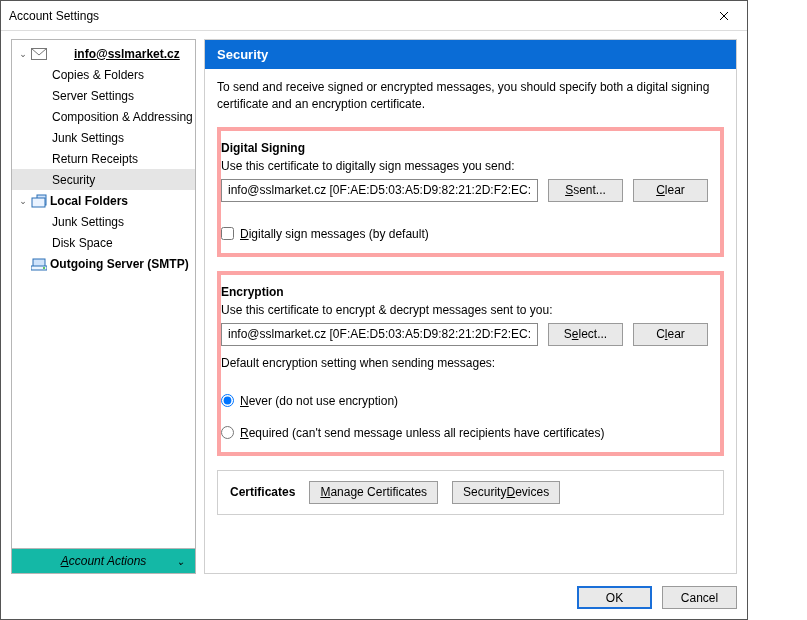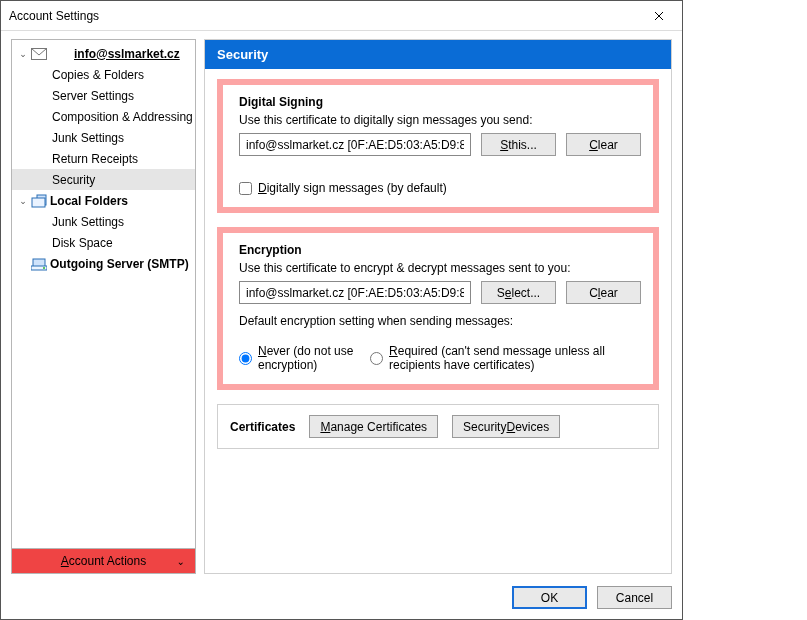"Account Settings" .window { width: 683px -> 748px }
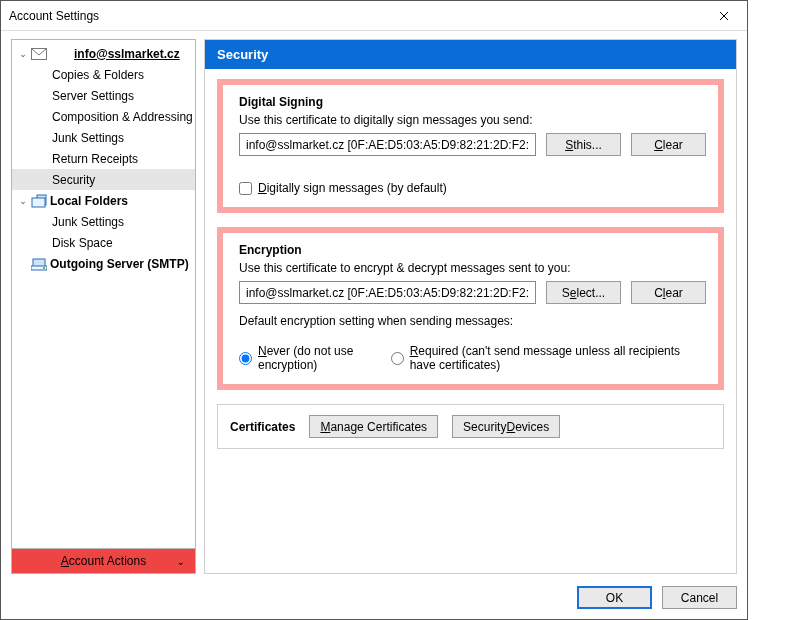"To send and receive signed" div.intro { html: none -> <div>To send and receive signed or encrypted messages, you should specify both a digital signing certificate and an encryption certificate.</div> }
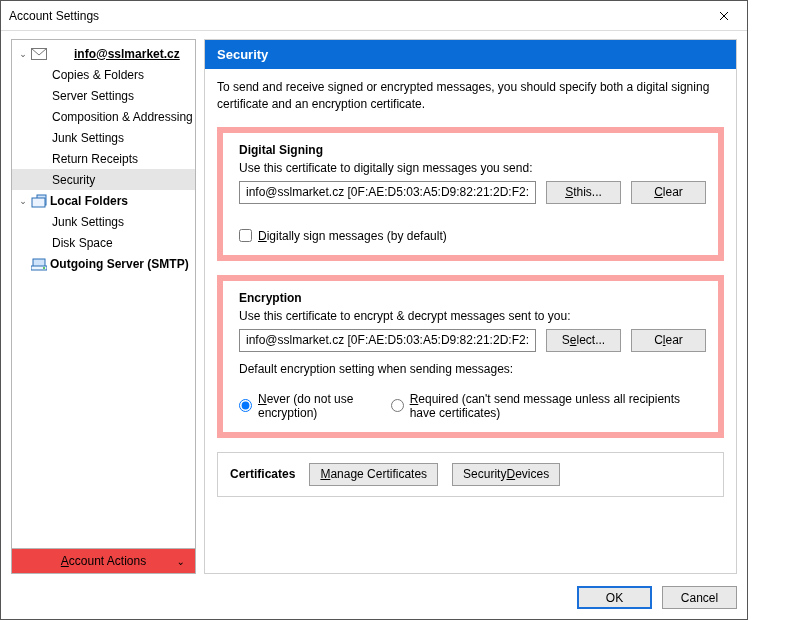"Digital Signing" .group { border: 6px solid #fca5a5 -> 4px solid #fca5a5; padding: 10px 12px 12px 16px -> 10px 12px 12px 0 }
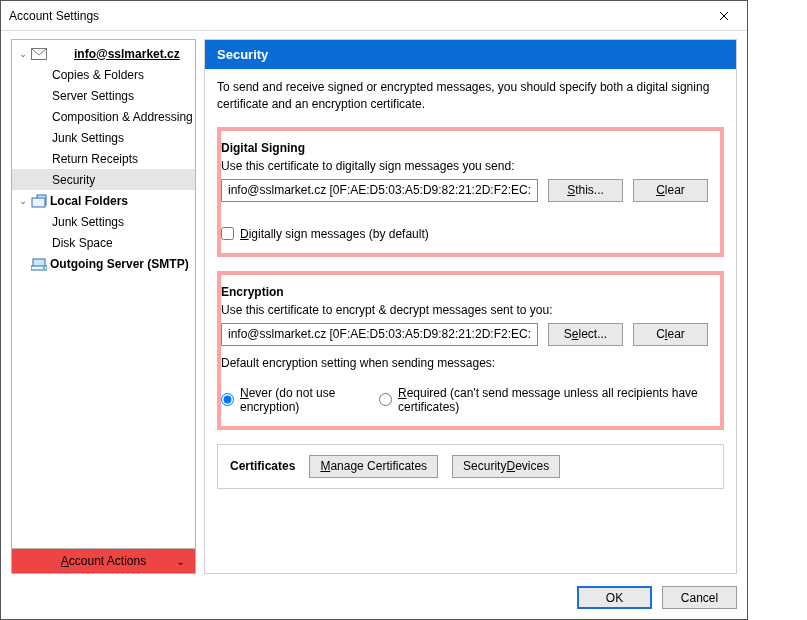"this..." span { text: this -> sent }
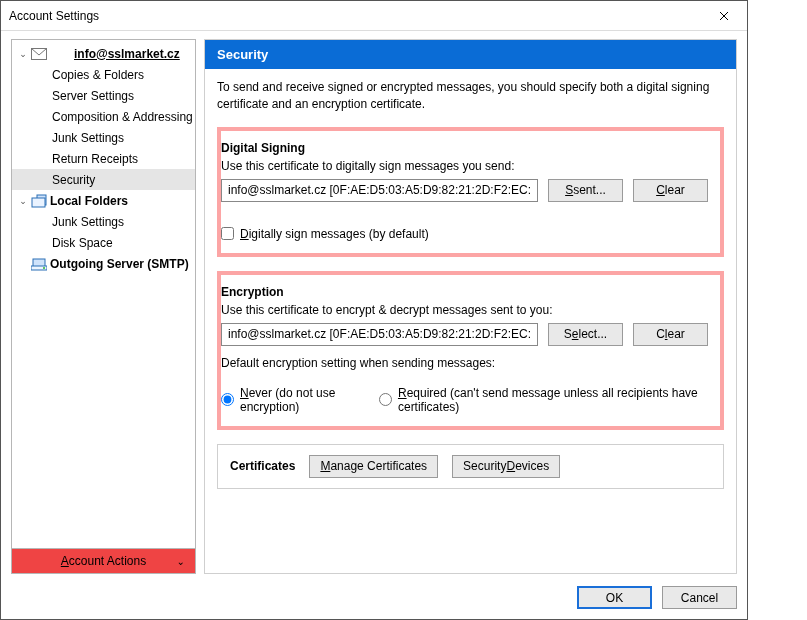"Never (do not use encryption)" .radio-col { flex-direction: row -> column; gap: 6px -> 18px; margin-top: 16px -> 24px }
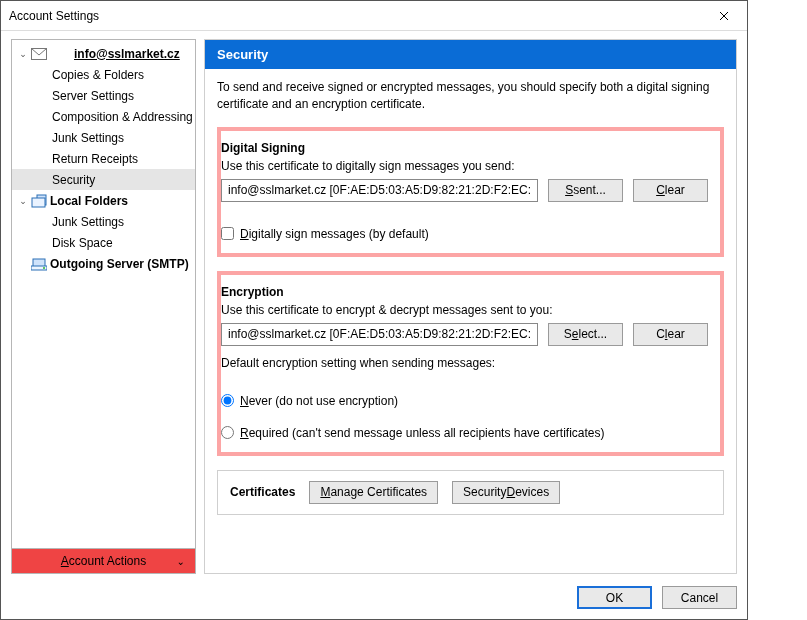"Account Actions" .acct-actions { background: #ef4444 -> #14b8a6; font-style: none -> italic }
